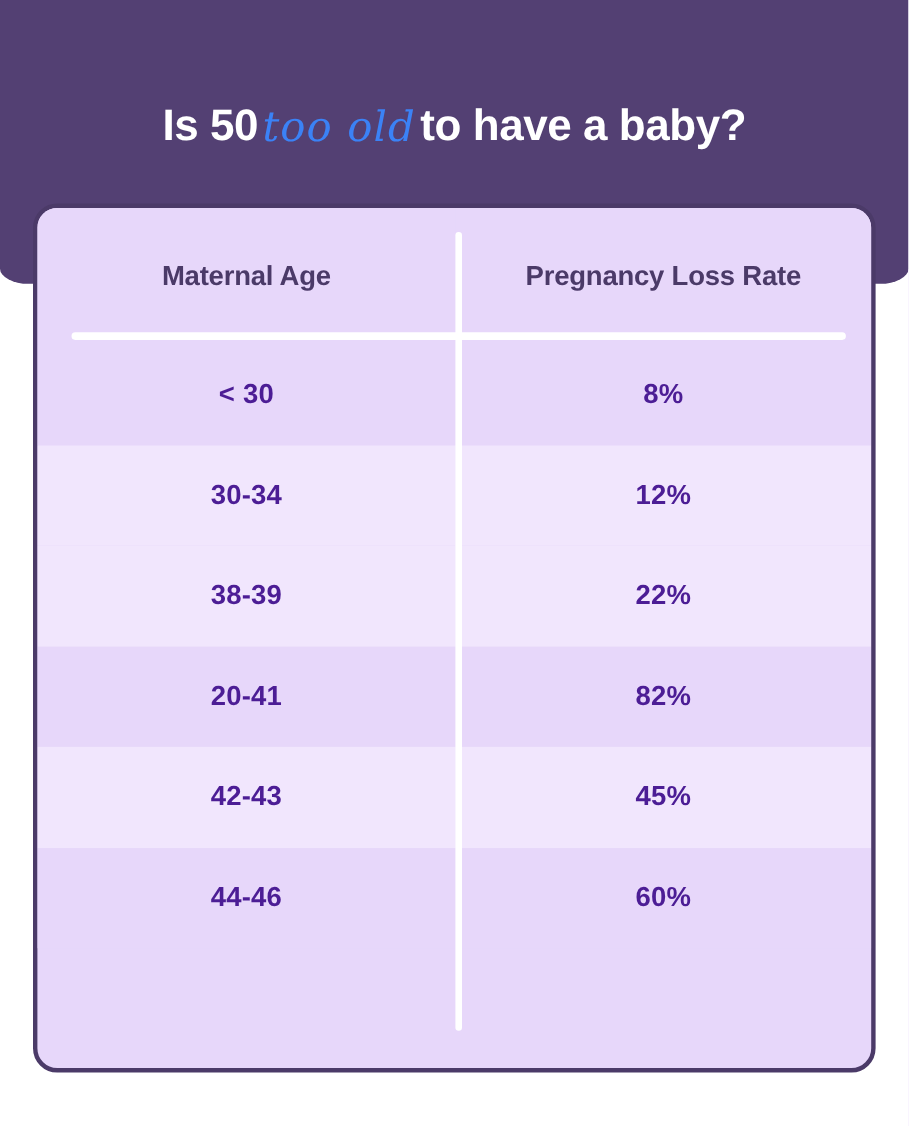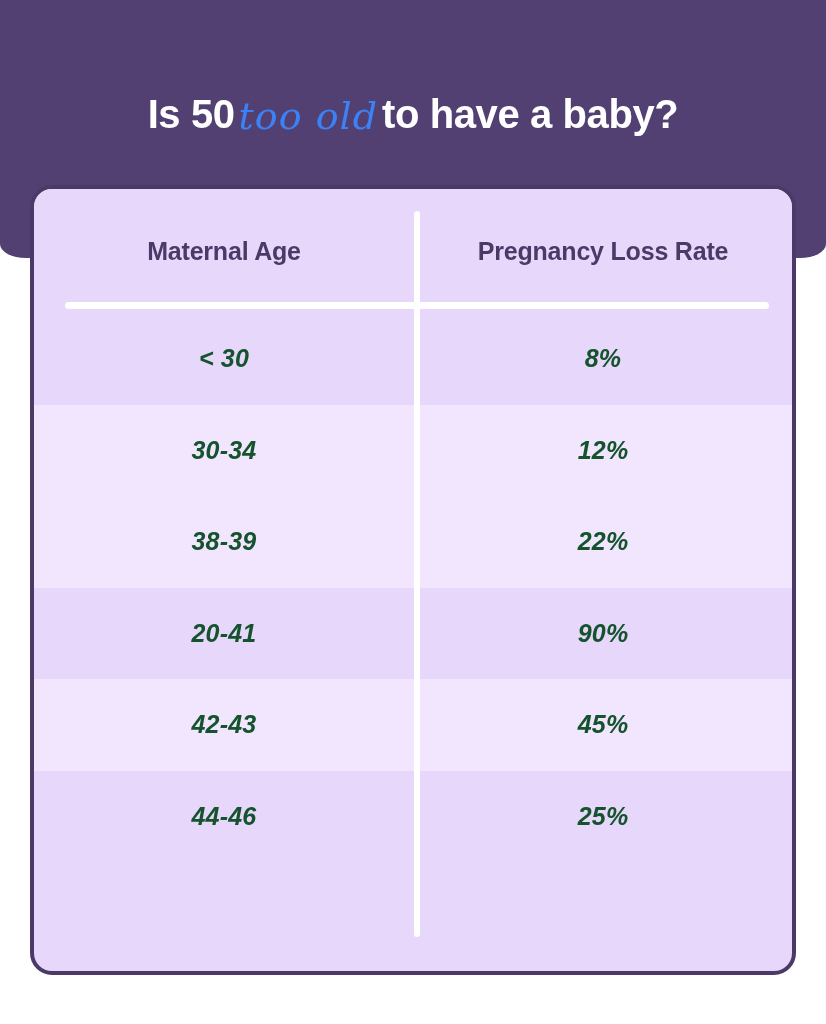"< 30" .body-row td { color: #14532d -> #4c1d95; font-style: italic -> none }
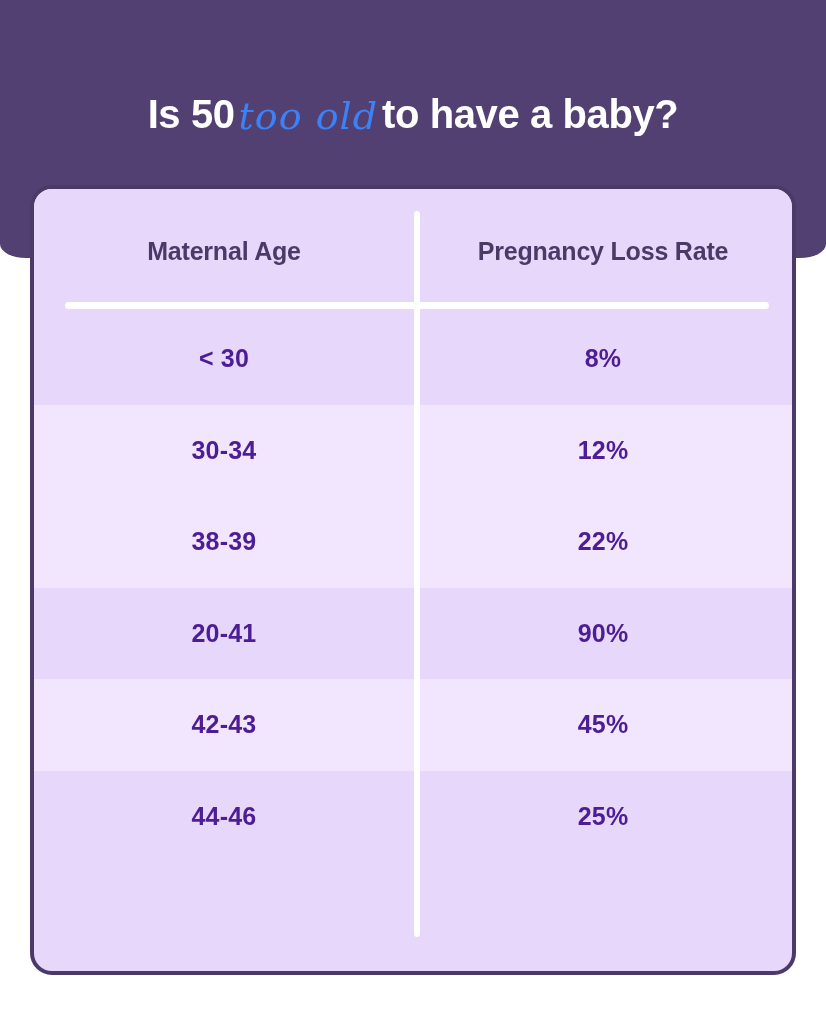"90%" td { text: 90% -> 82% }
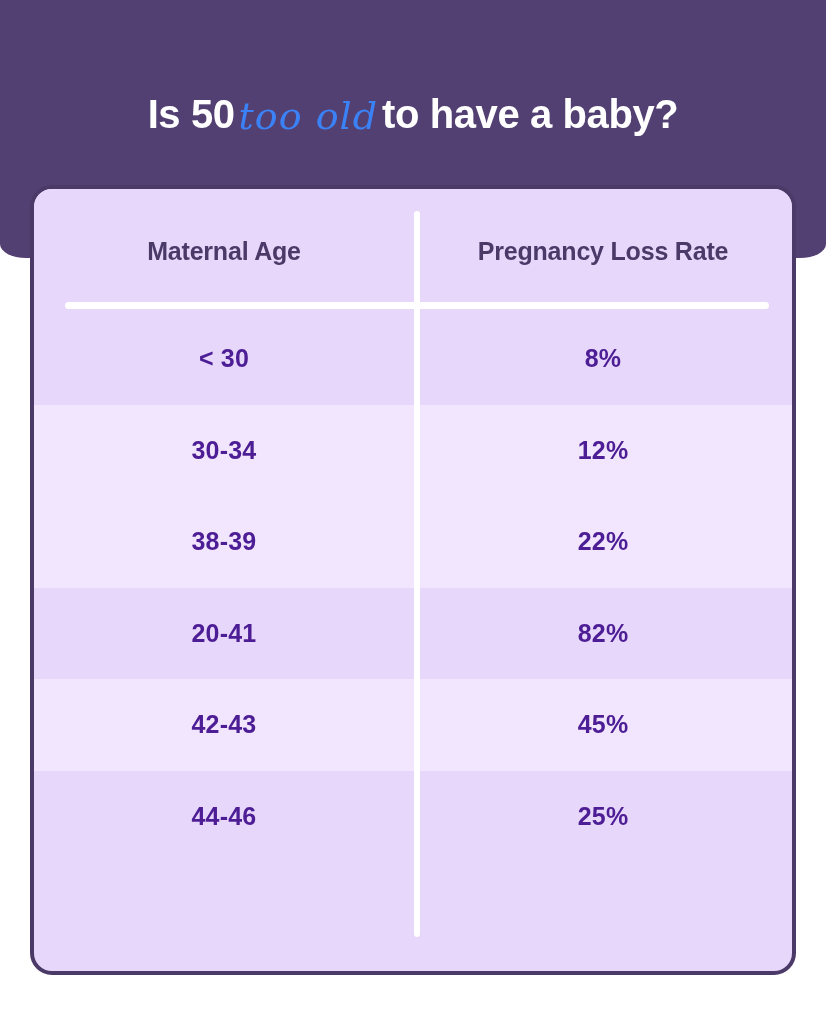"25%" td { text: 25% -> 60% }
